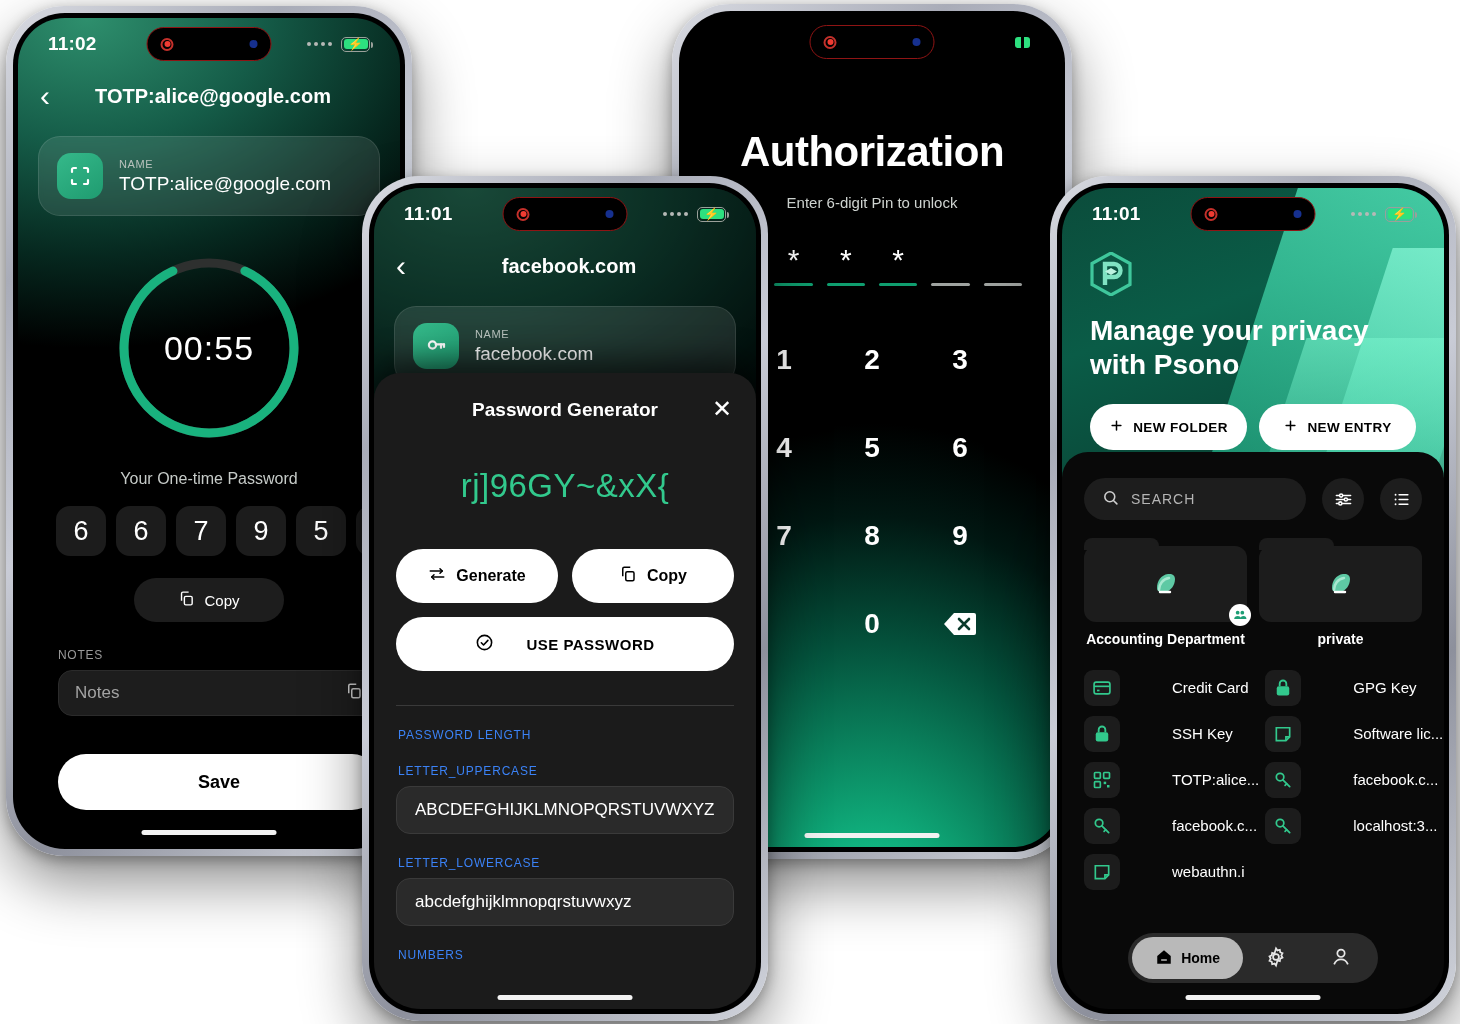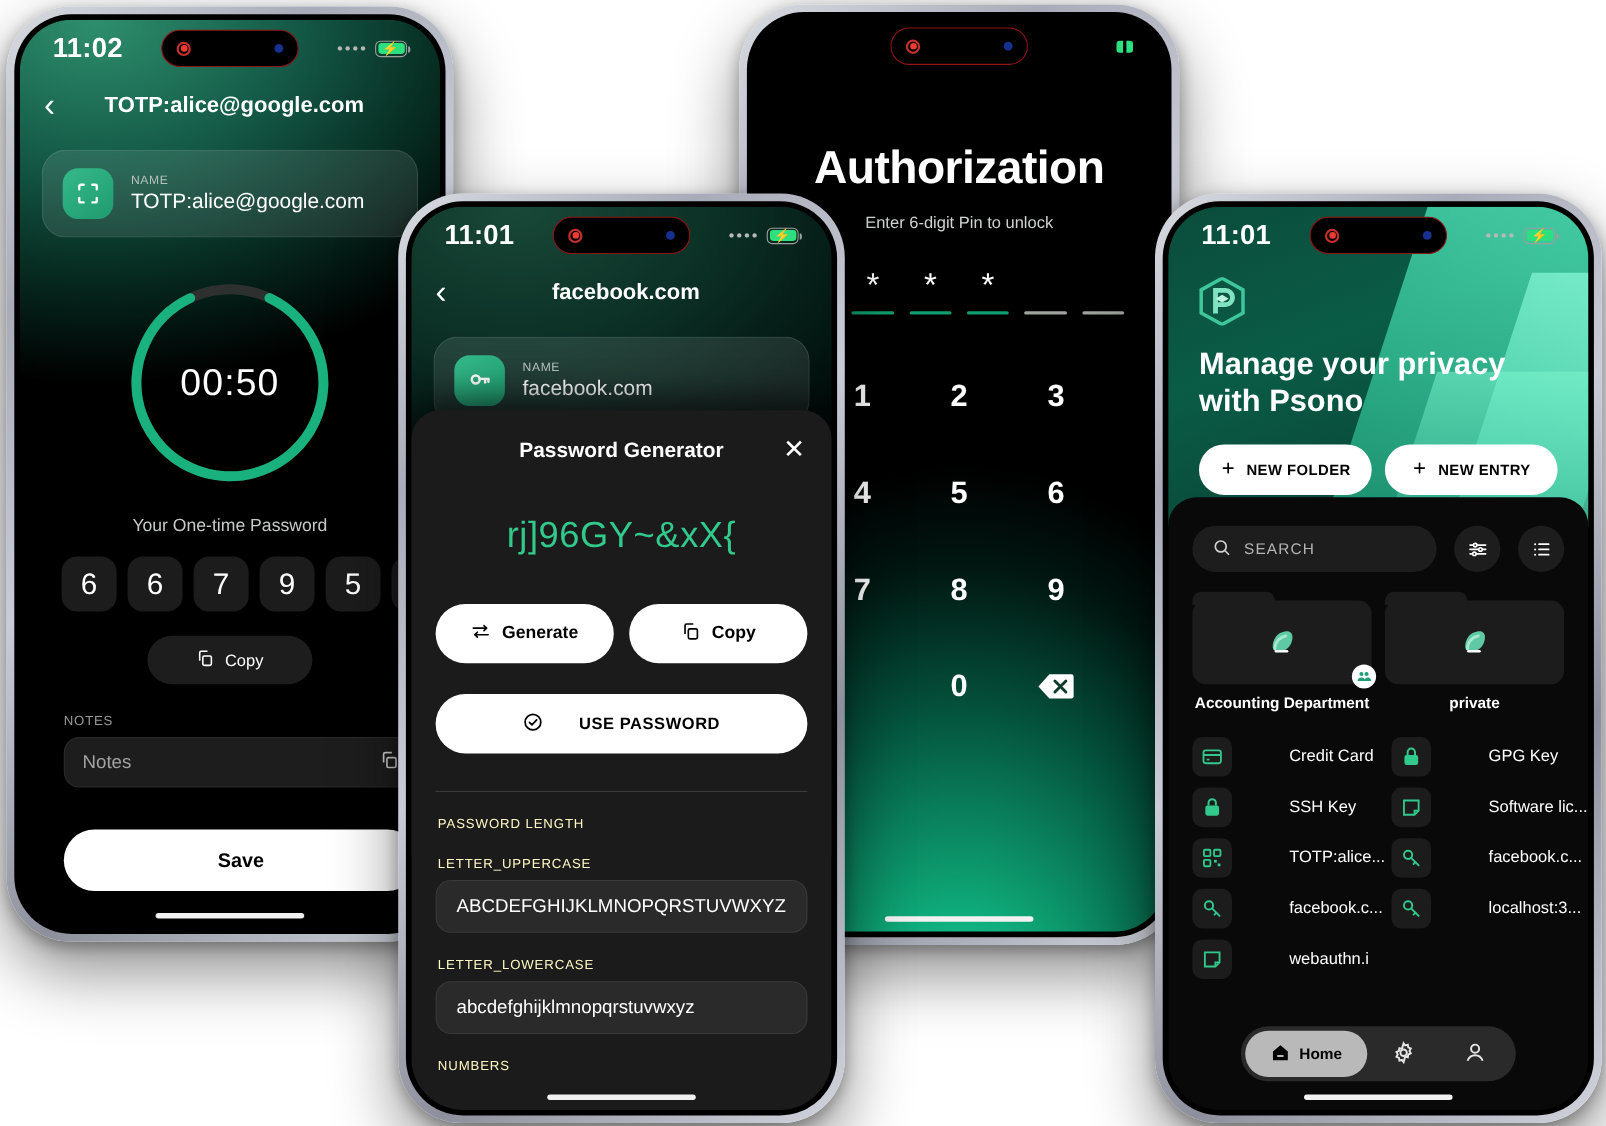"11:02" .sb-time { font-size: 25px -> 19px }
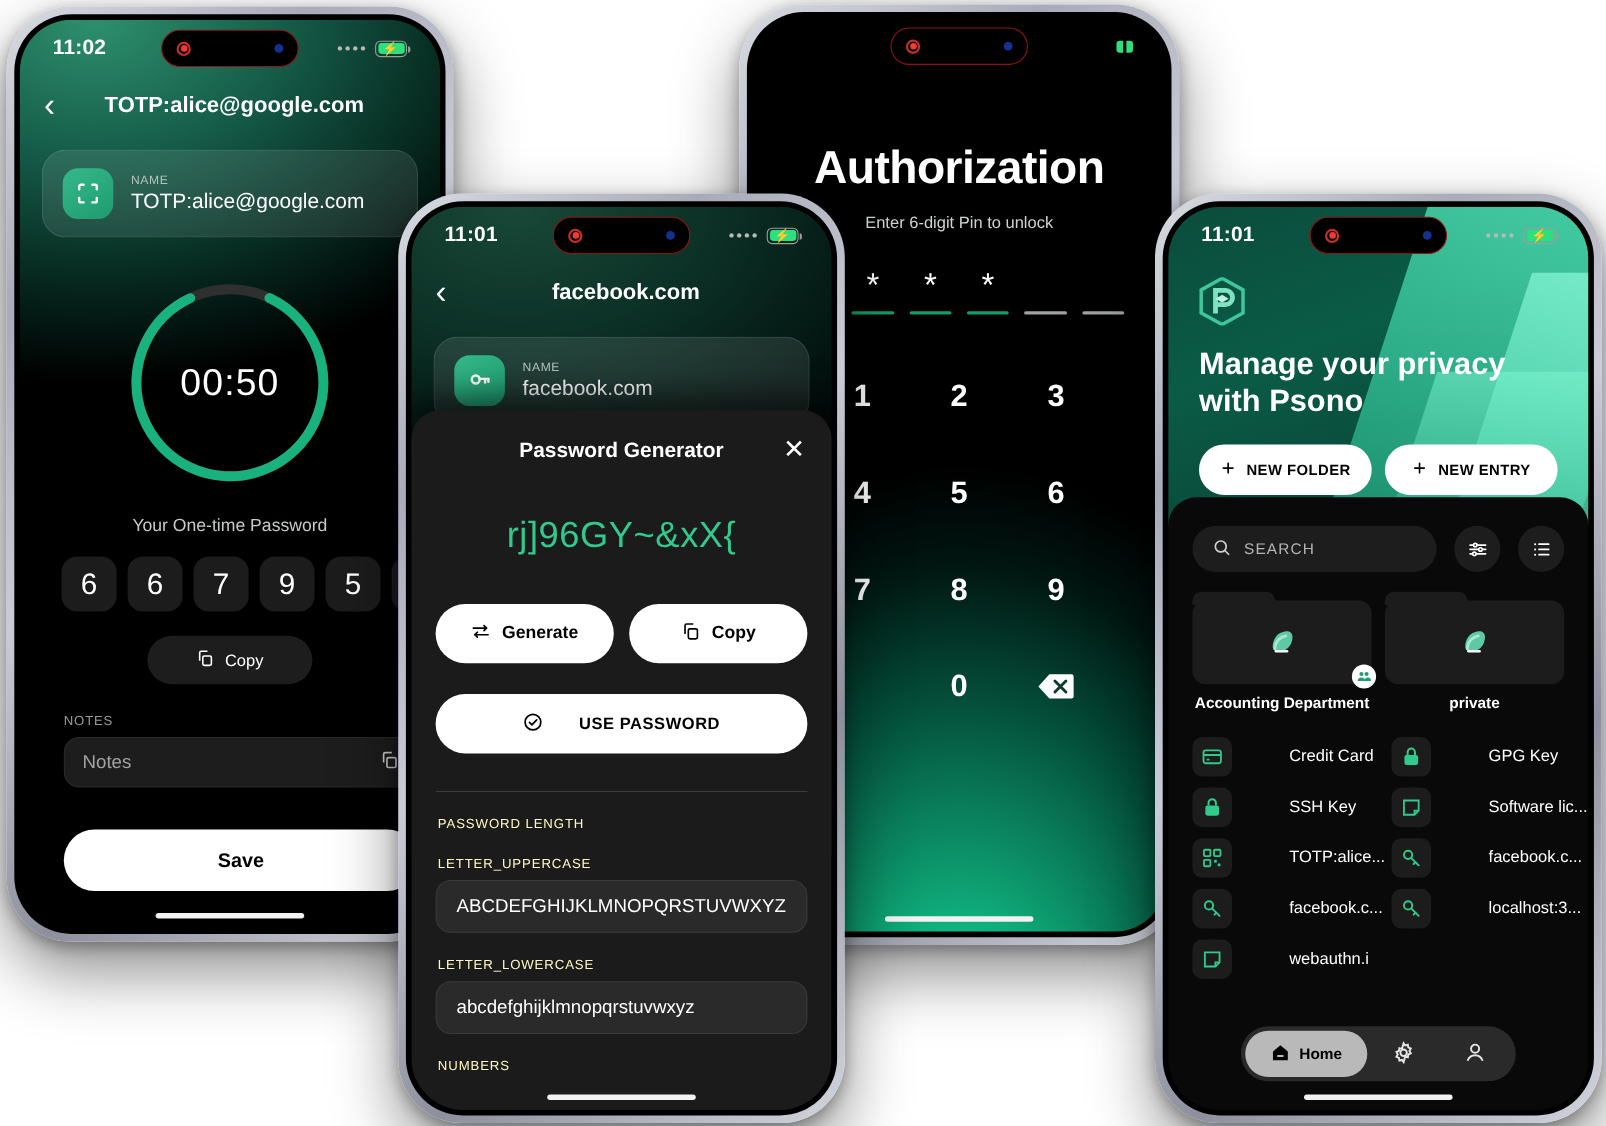"00:50" div.lbl { text: 00:50 -> 00:55 }
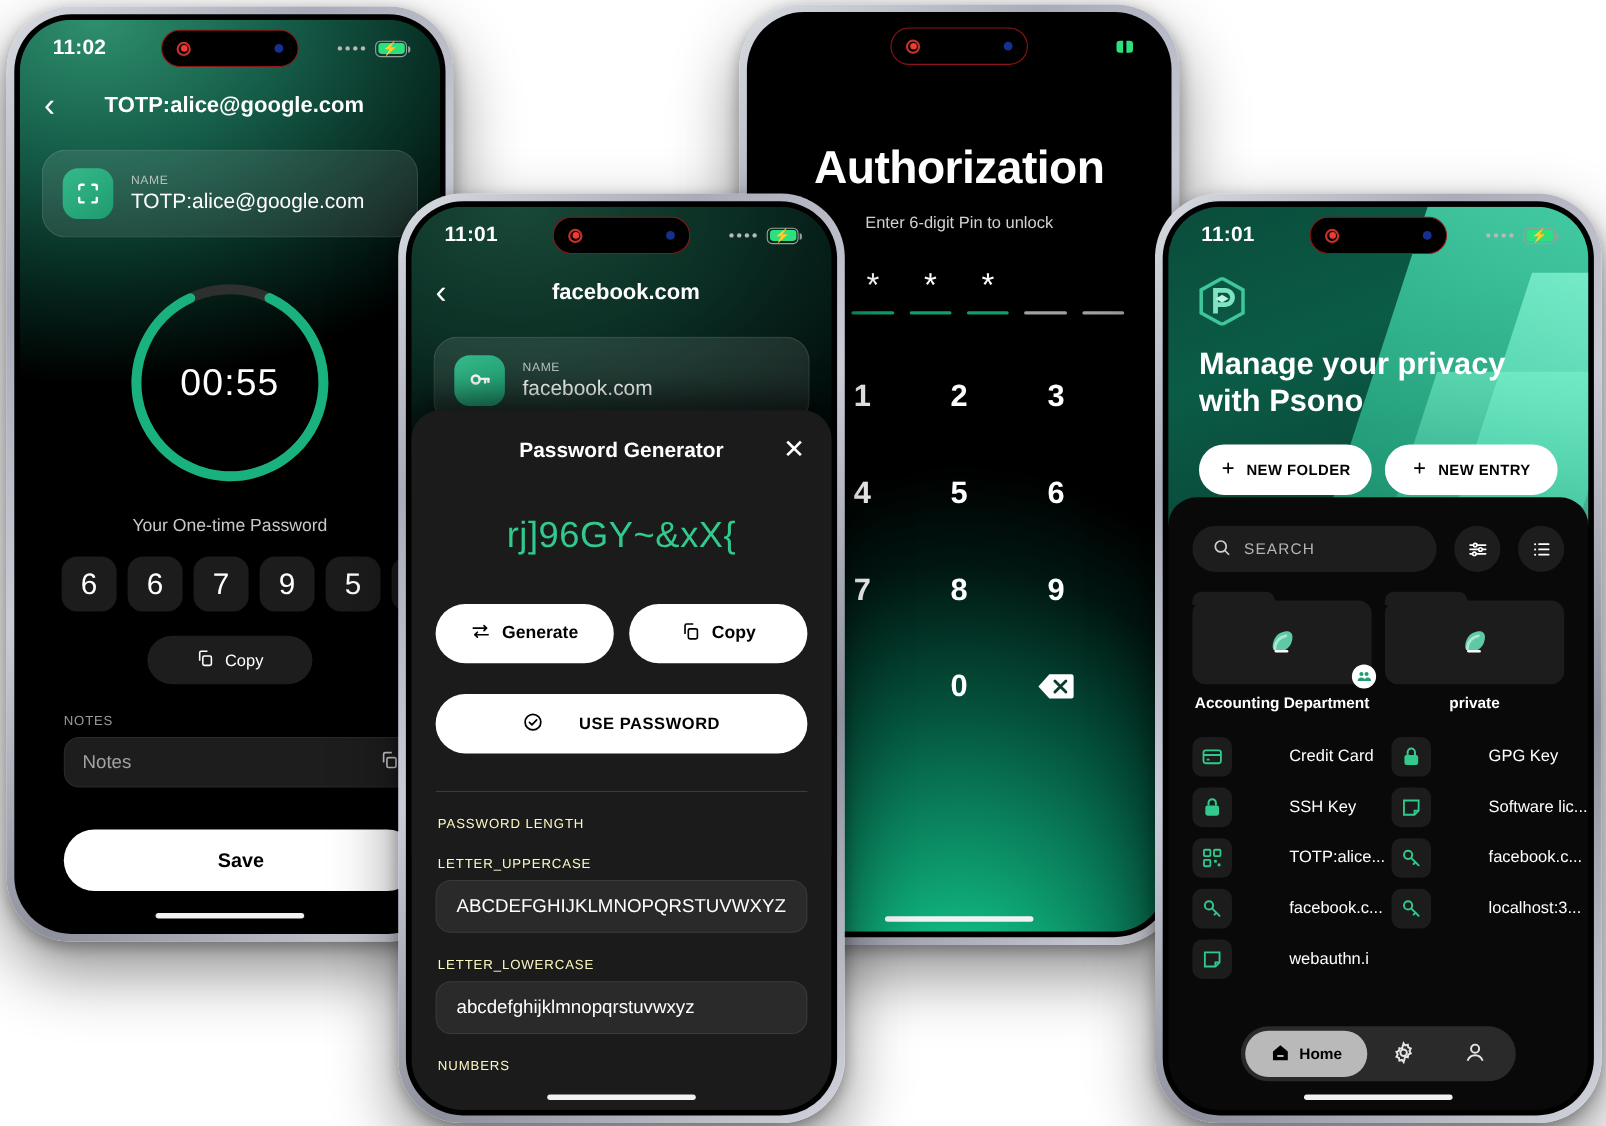"USE PASSWORD" .wbtn.full { margin-top: 28px -> 14px }
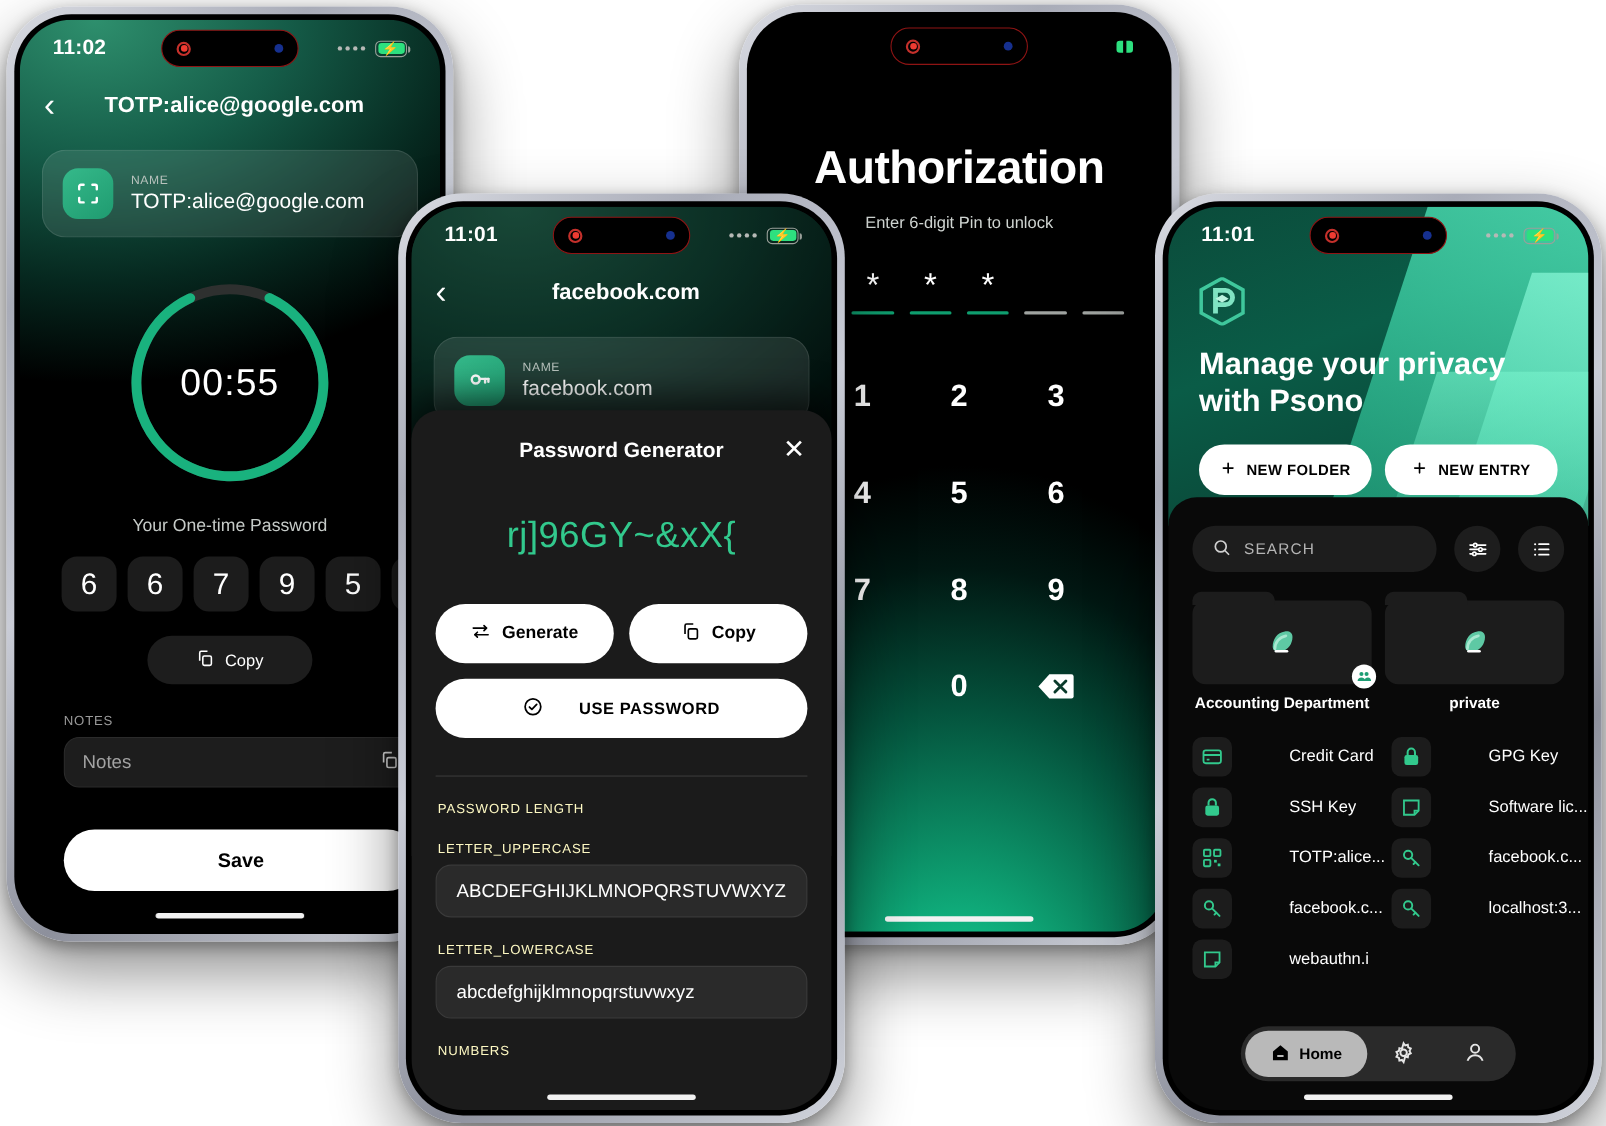"PASSWORD LENGTH" .gen-label { color: #fef9c3 -> #3b82f6 }
